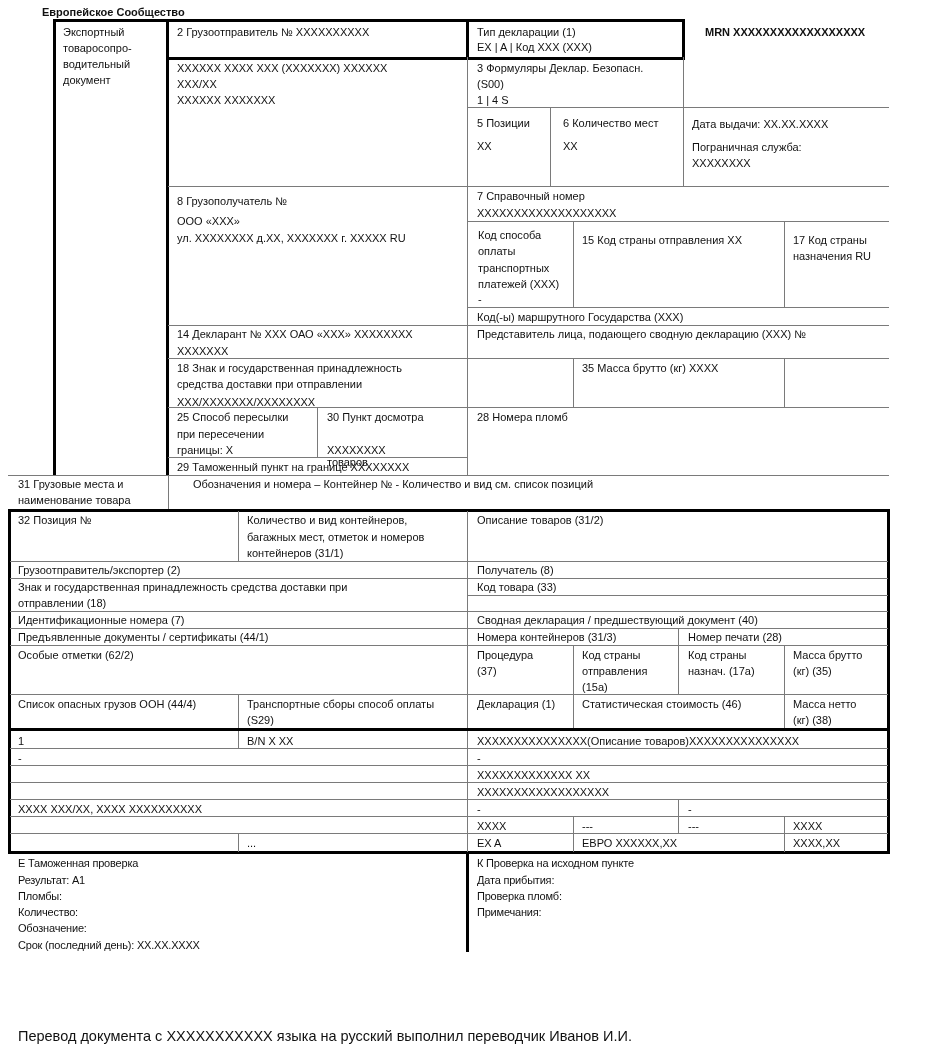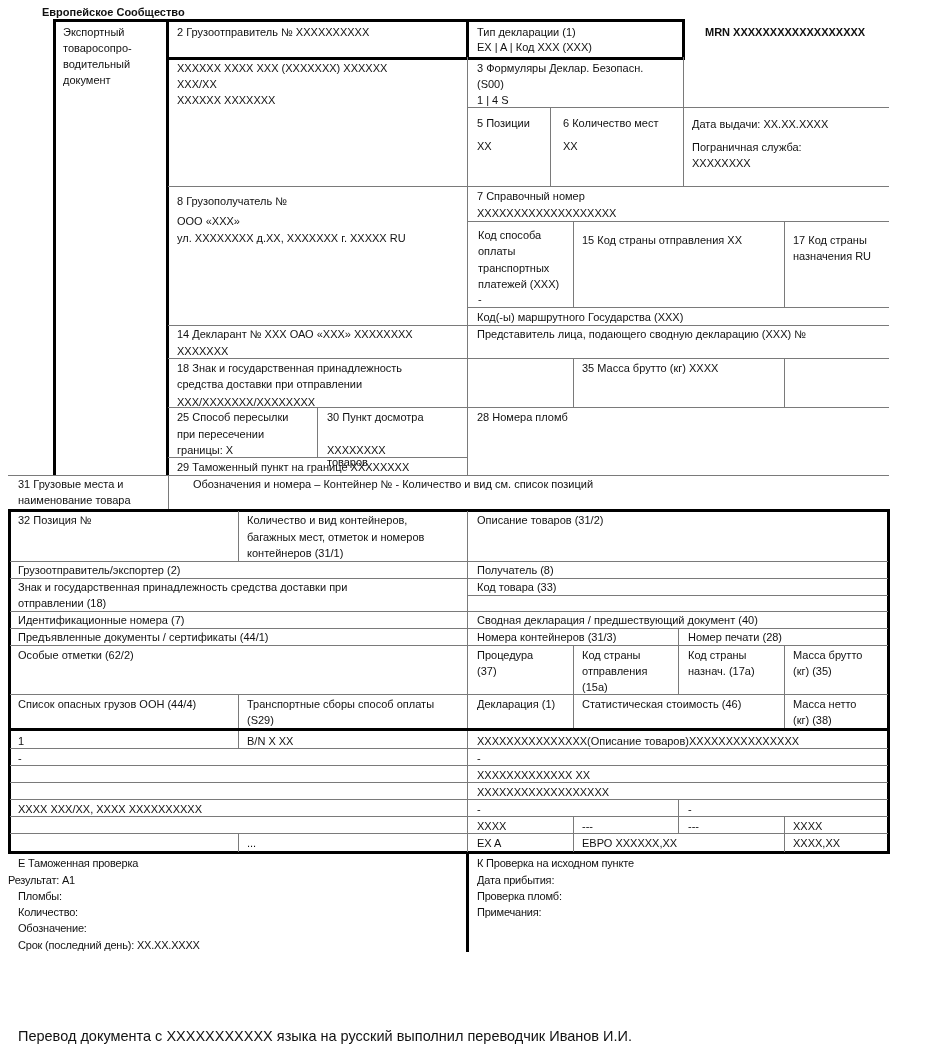"Результат: A1" div.t { left: 8px -> 18px }
